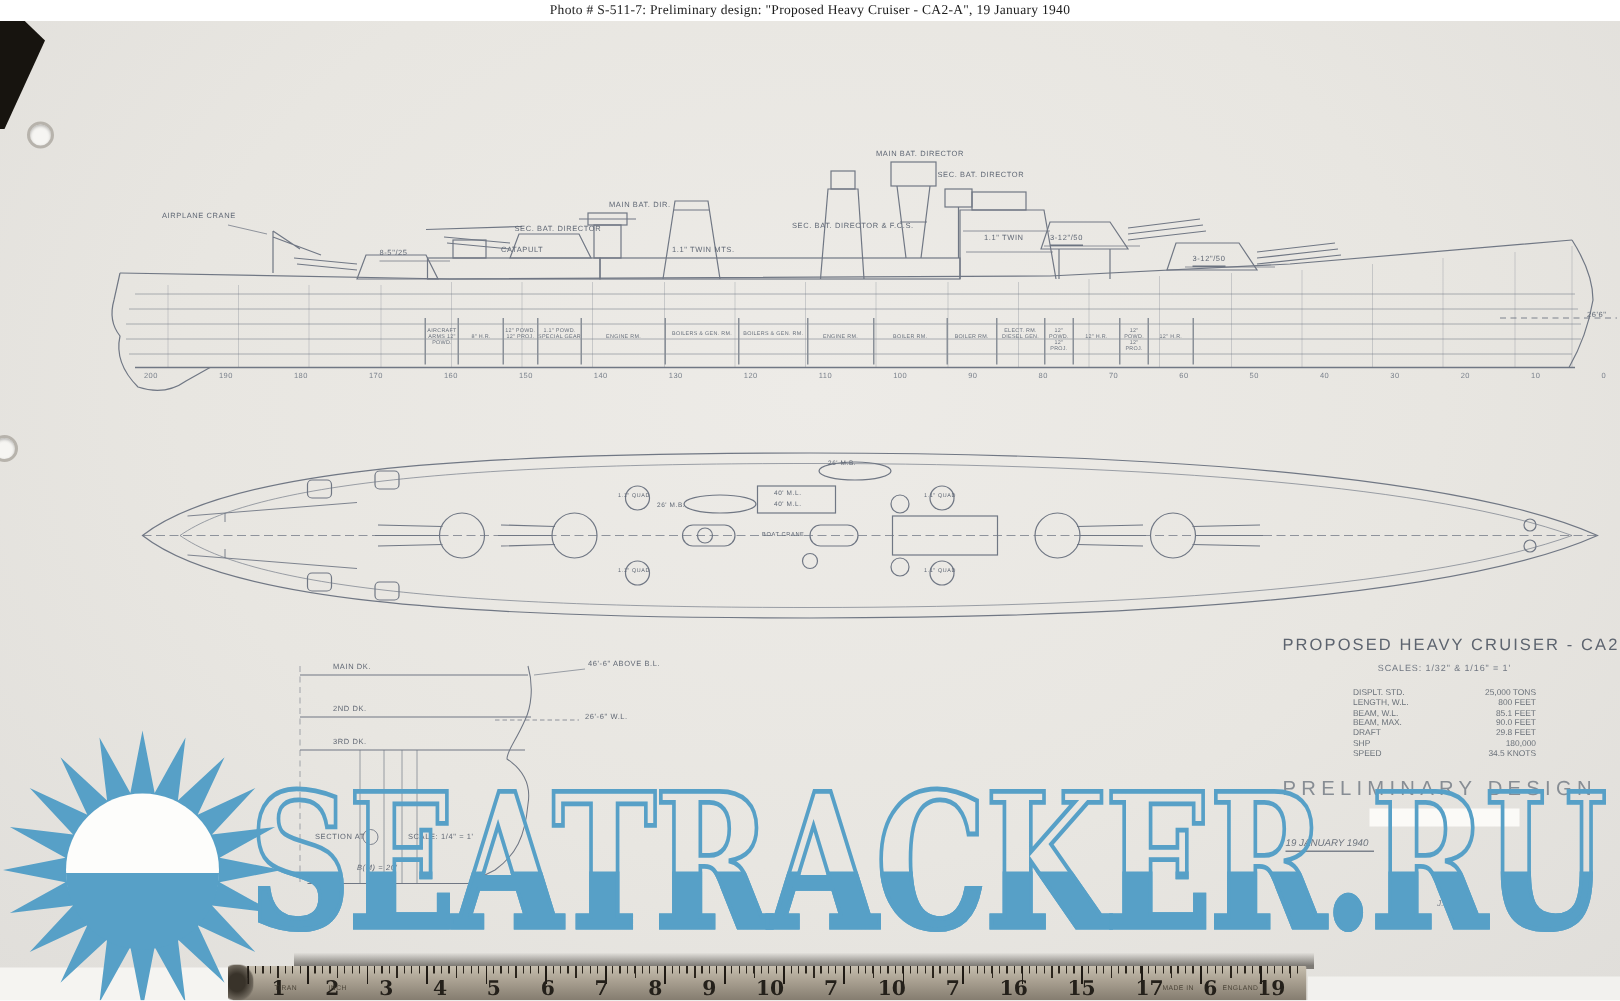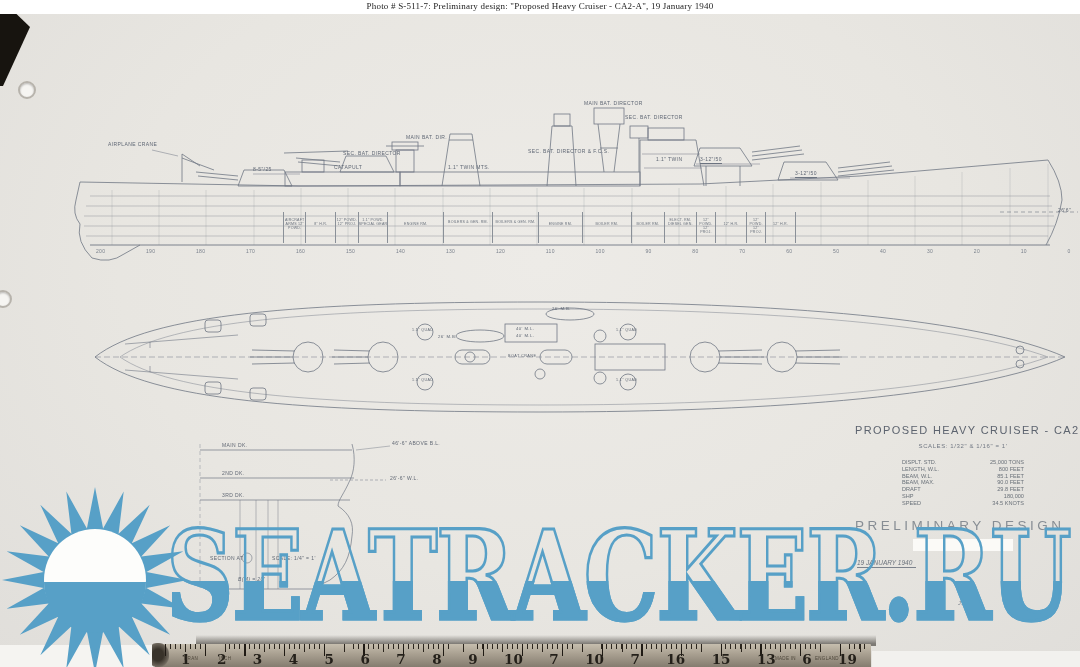"13" span { text: 13 -> 17 }
